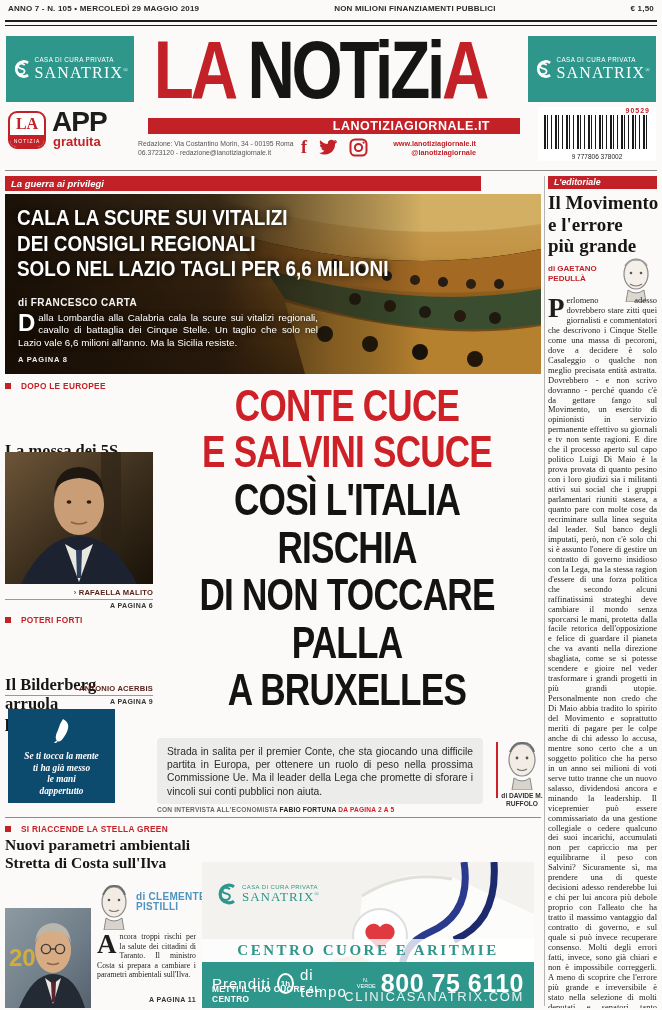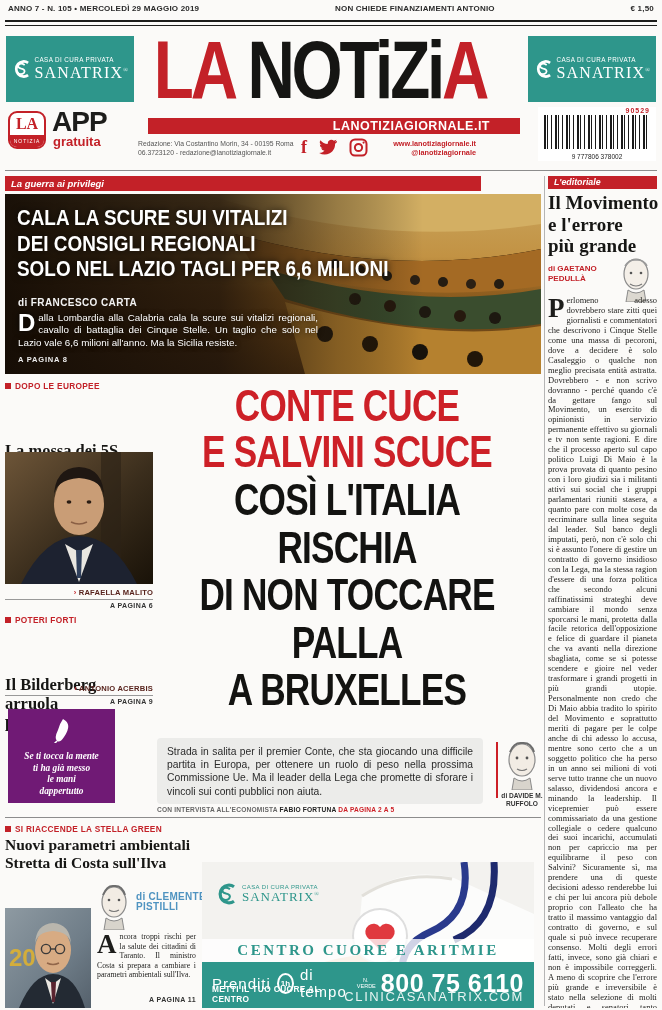"NON CHIEDE FINANZIAMENTI ANTONIO" span { text: CHIEDE FINANZIAMENTI ANTONIO -> MILIONI FINANZIAMENTI PUBBLICI }
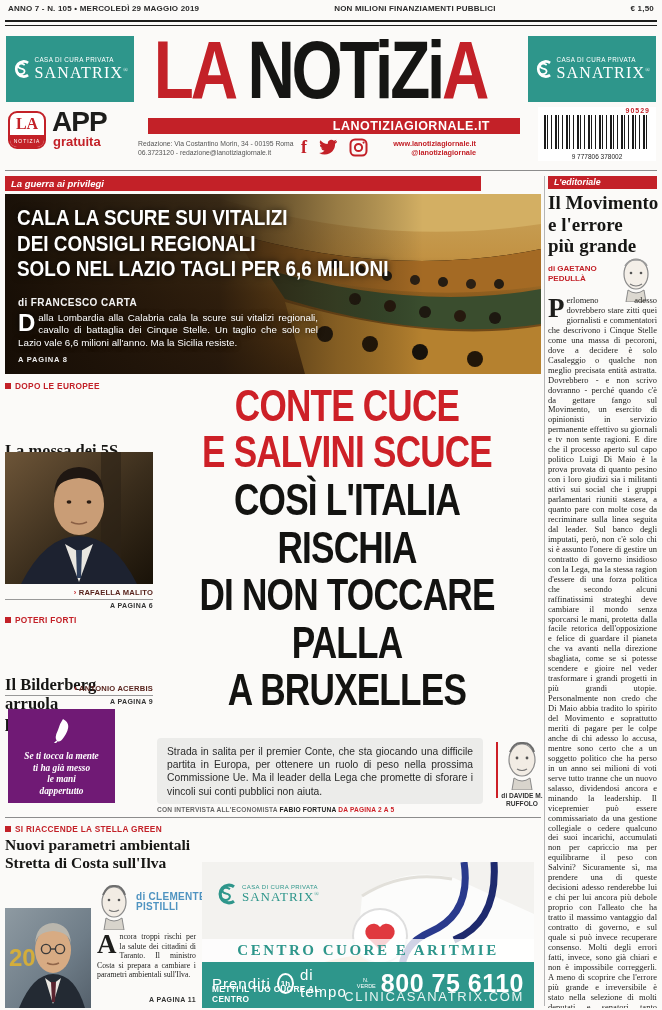"DOPO LE EUROPEE" .kicker { gap: 4px -> 10px }
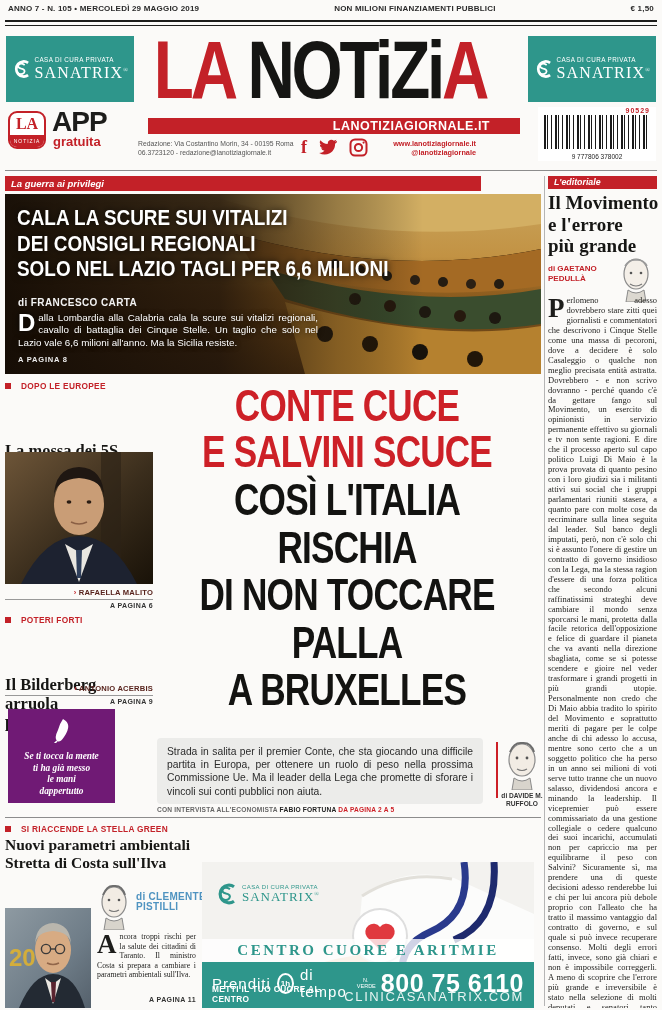"Se ti tocca la mente" .quote-box { background: #701a75 -> #0c4a6e }
